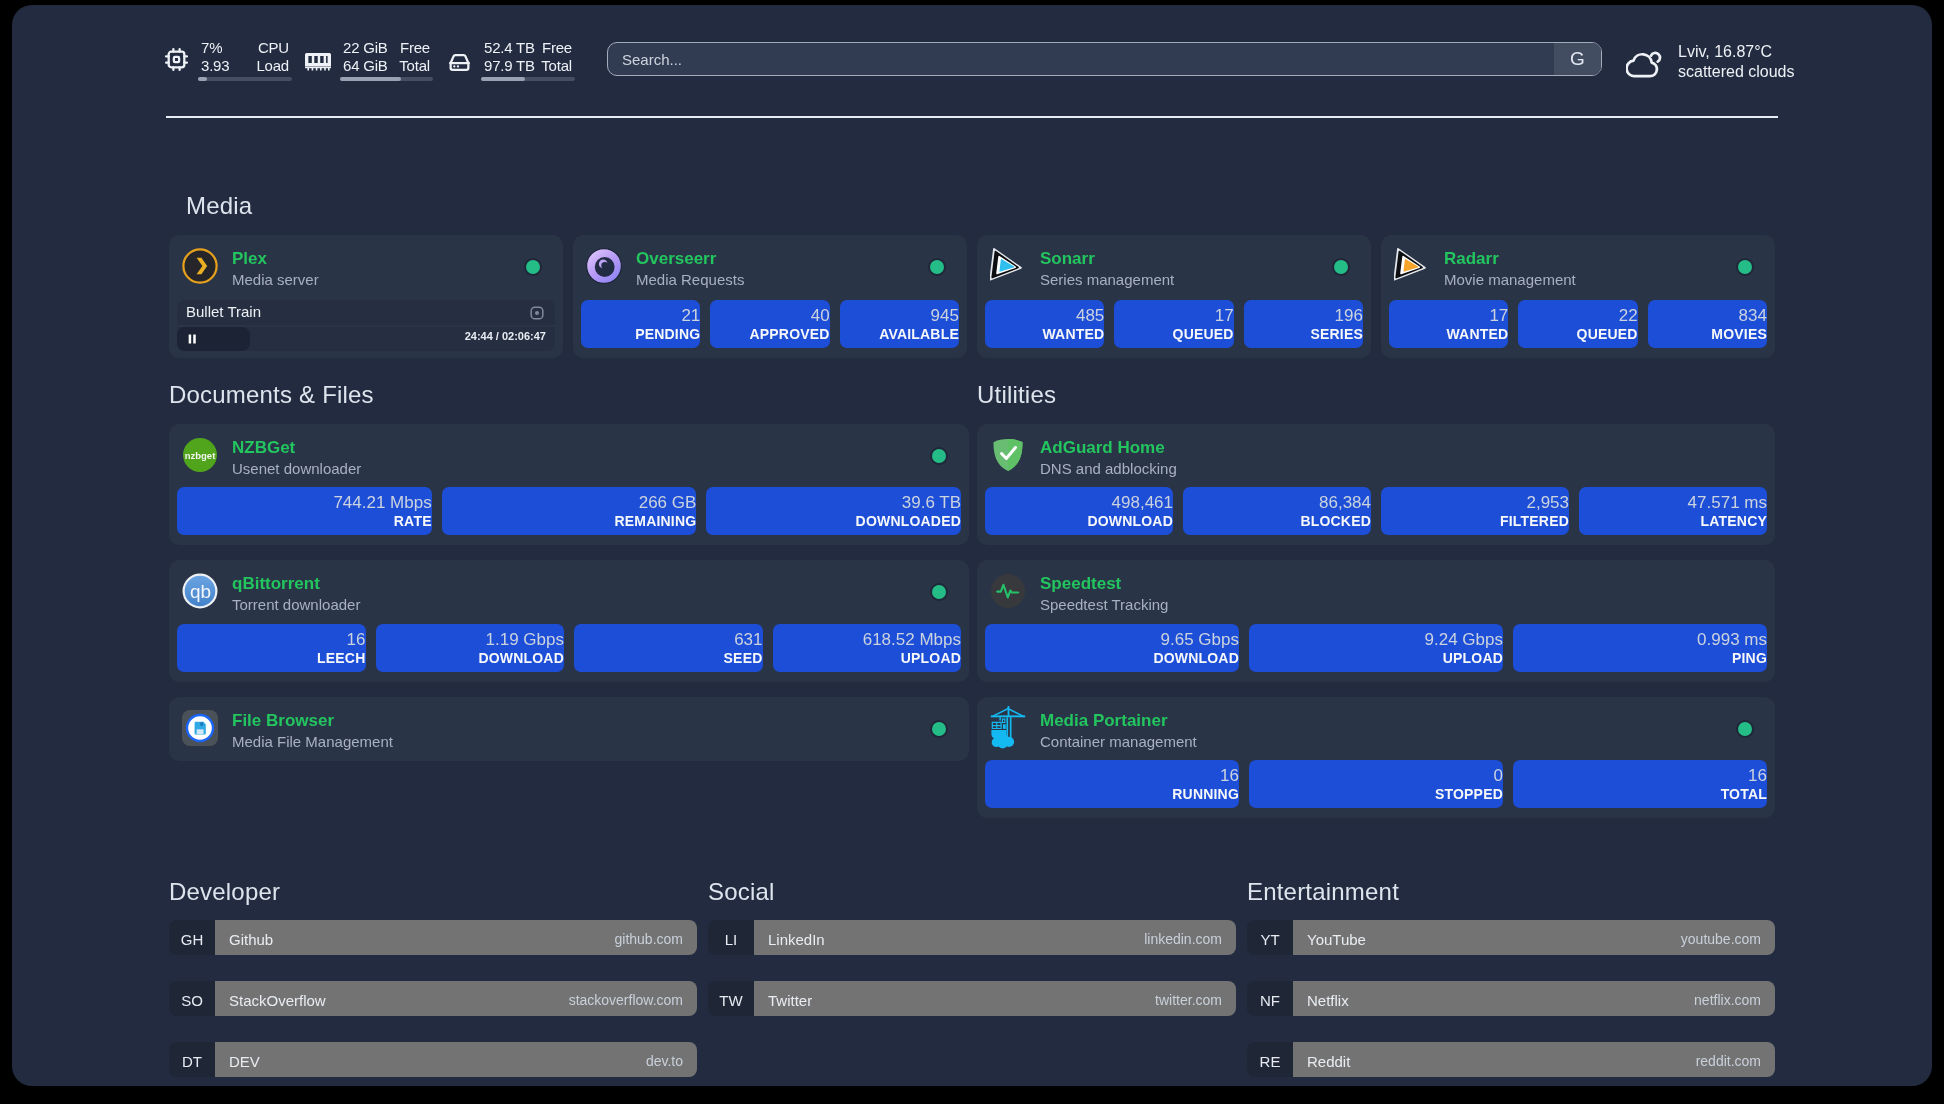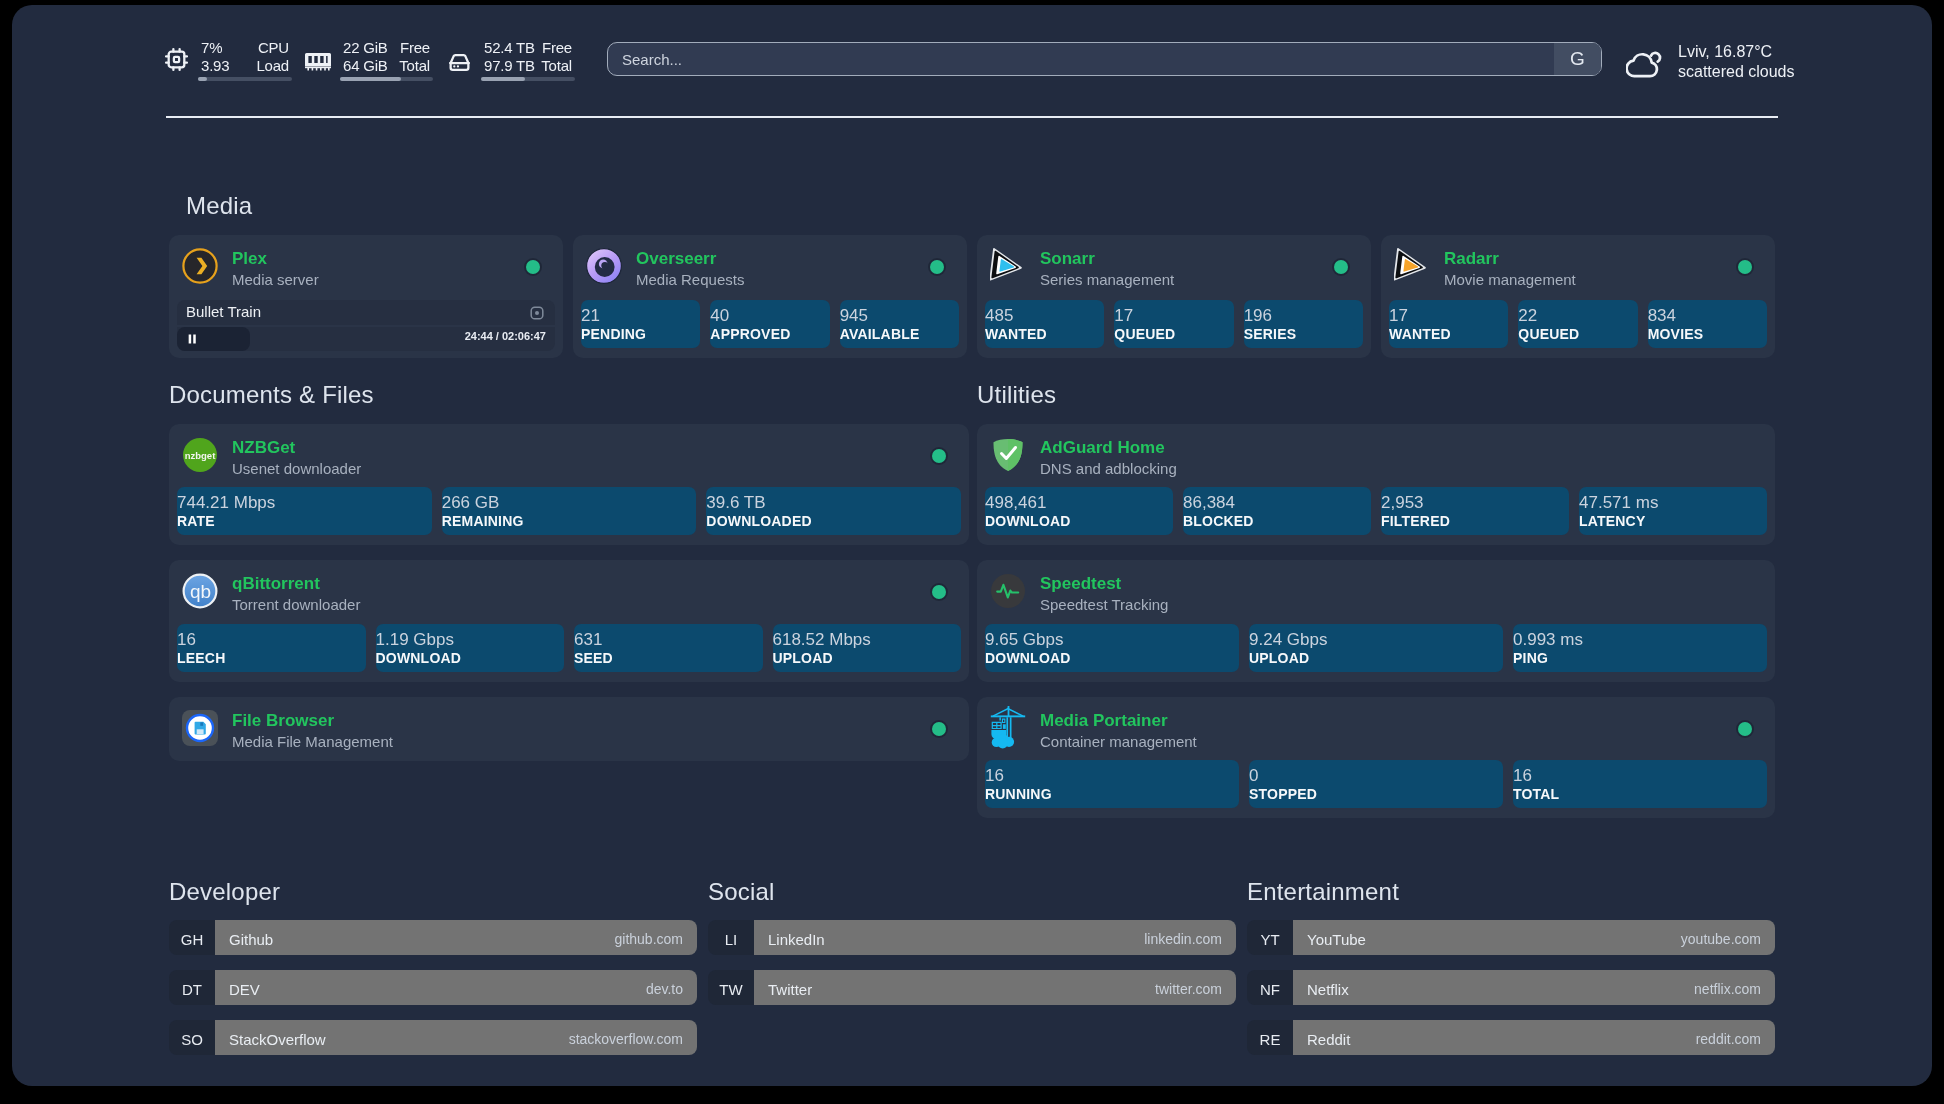"21" .blk { background: #0c4a6e -> #1d4ed8; text-align: left -> right }
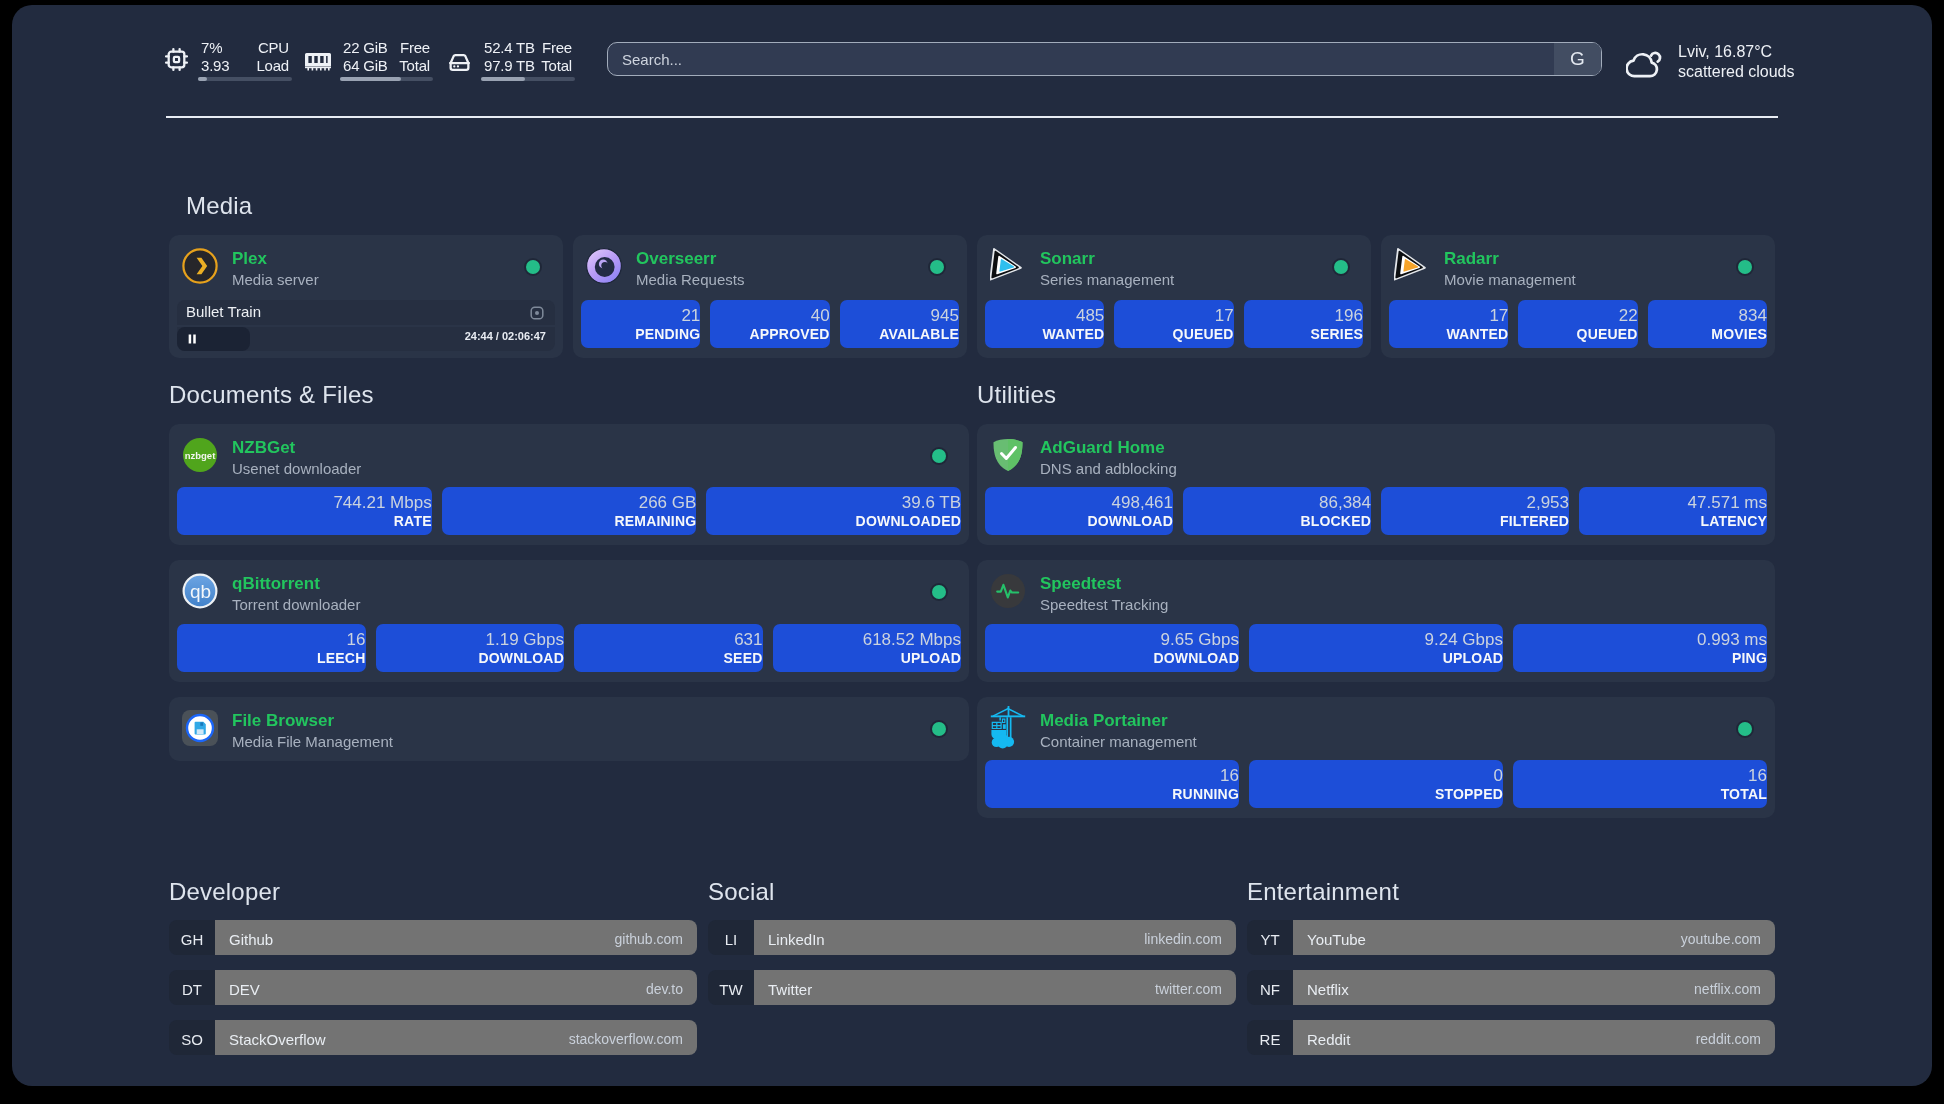"GH" .bmcol { gap: 15px -> 26px }
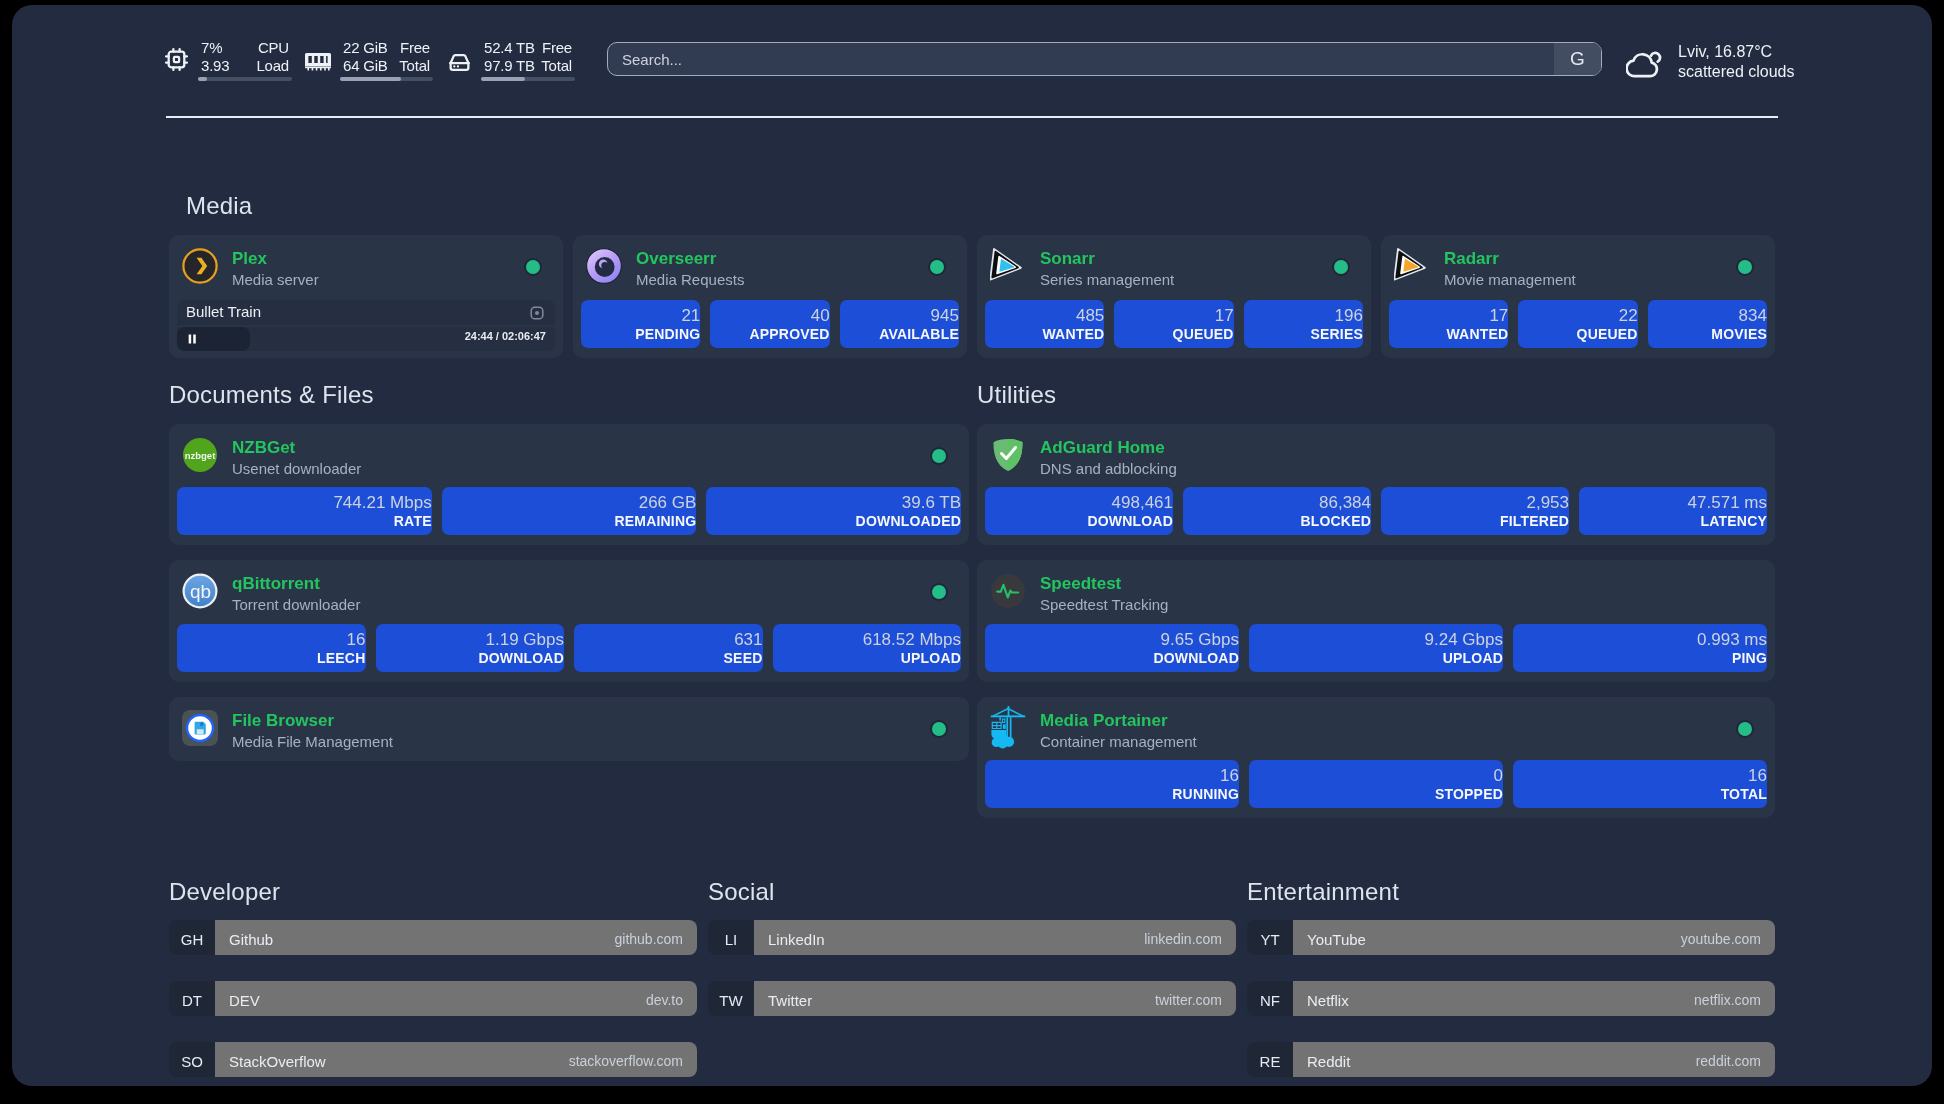"DT" div.bm { order: before "SO" -> after "SO" }
